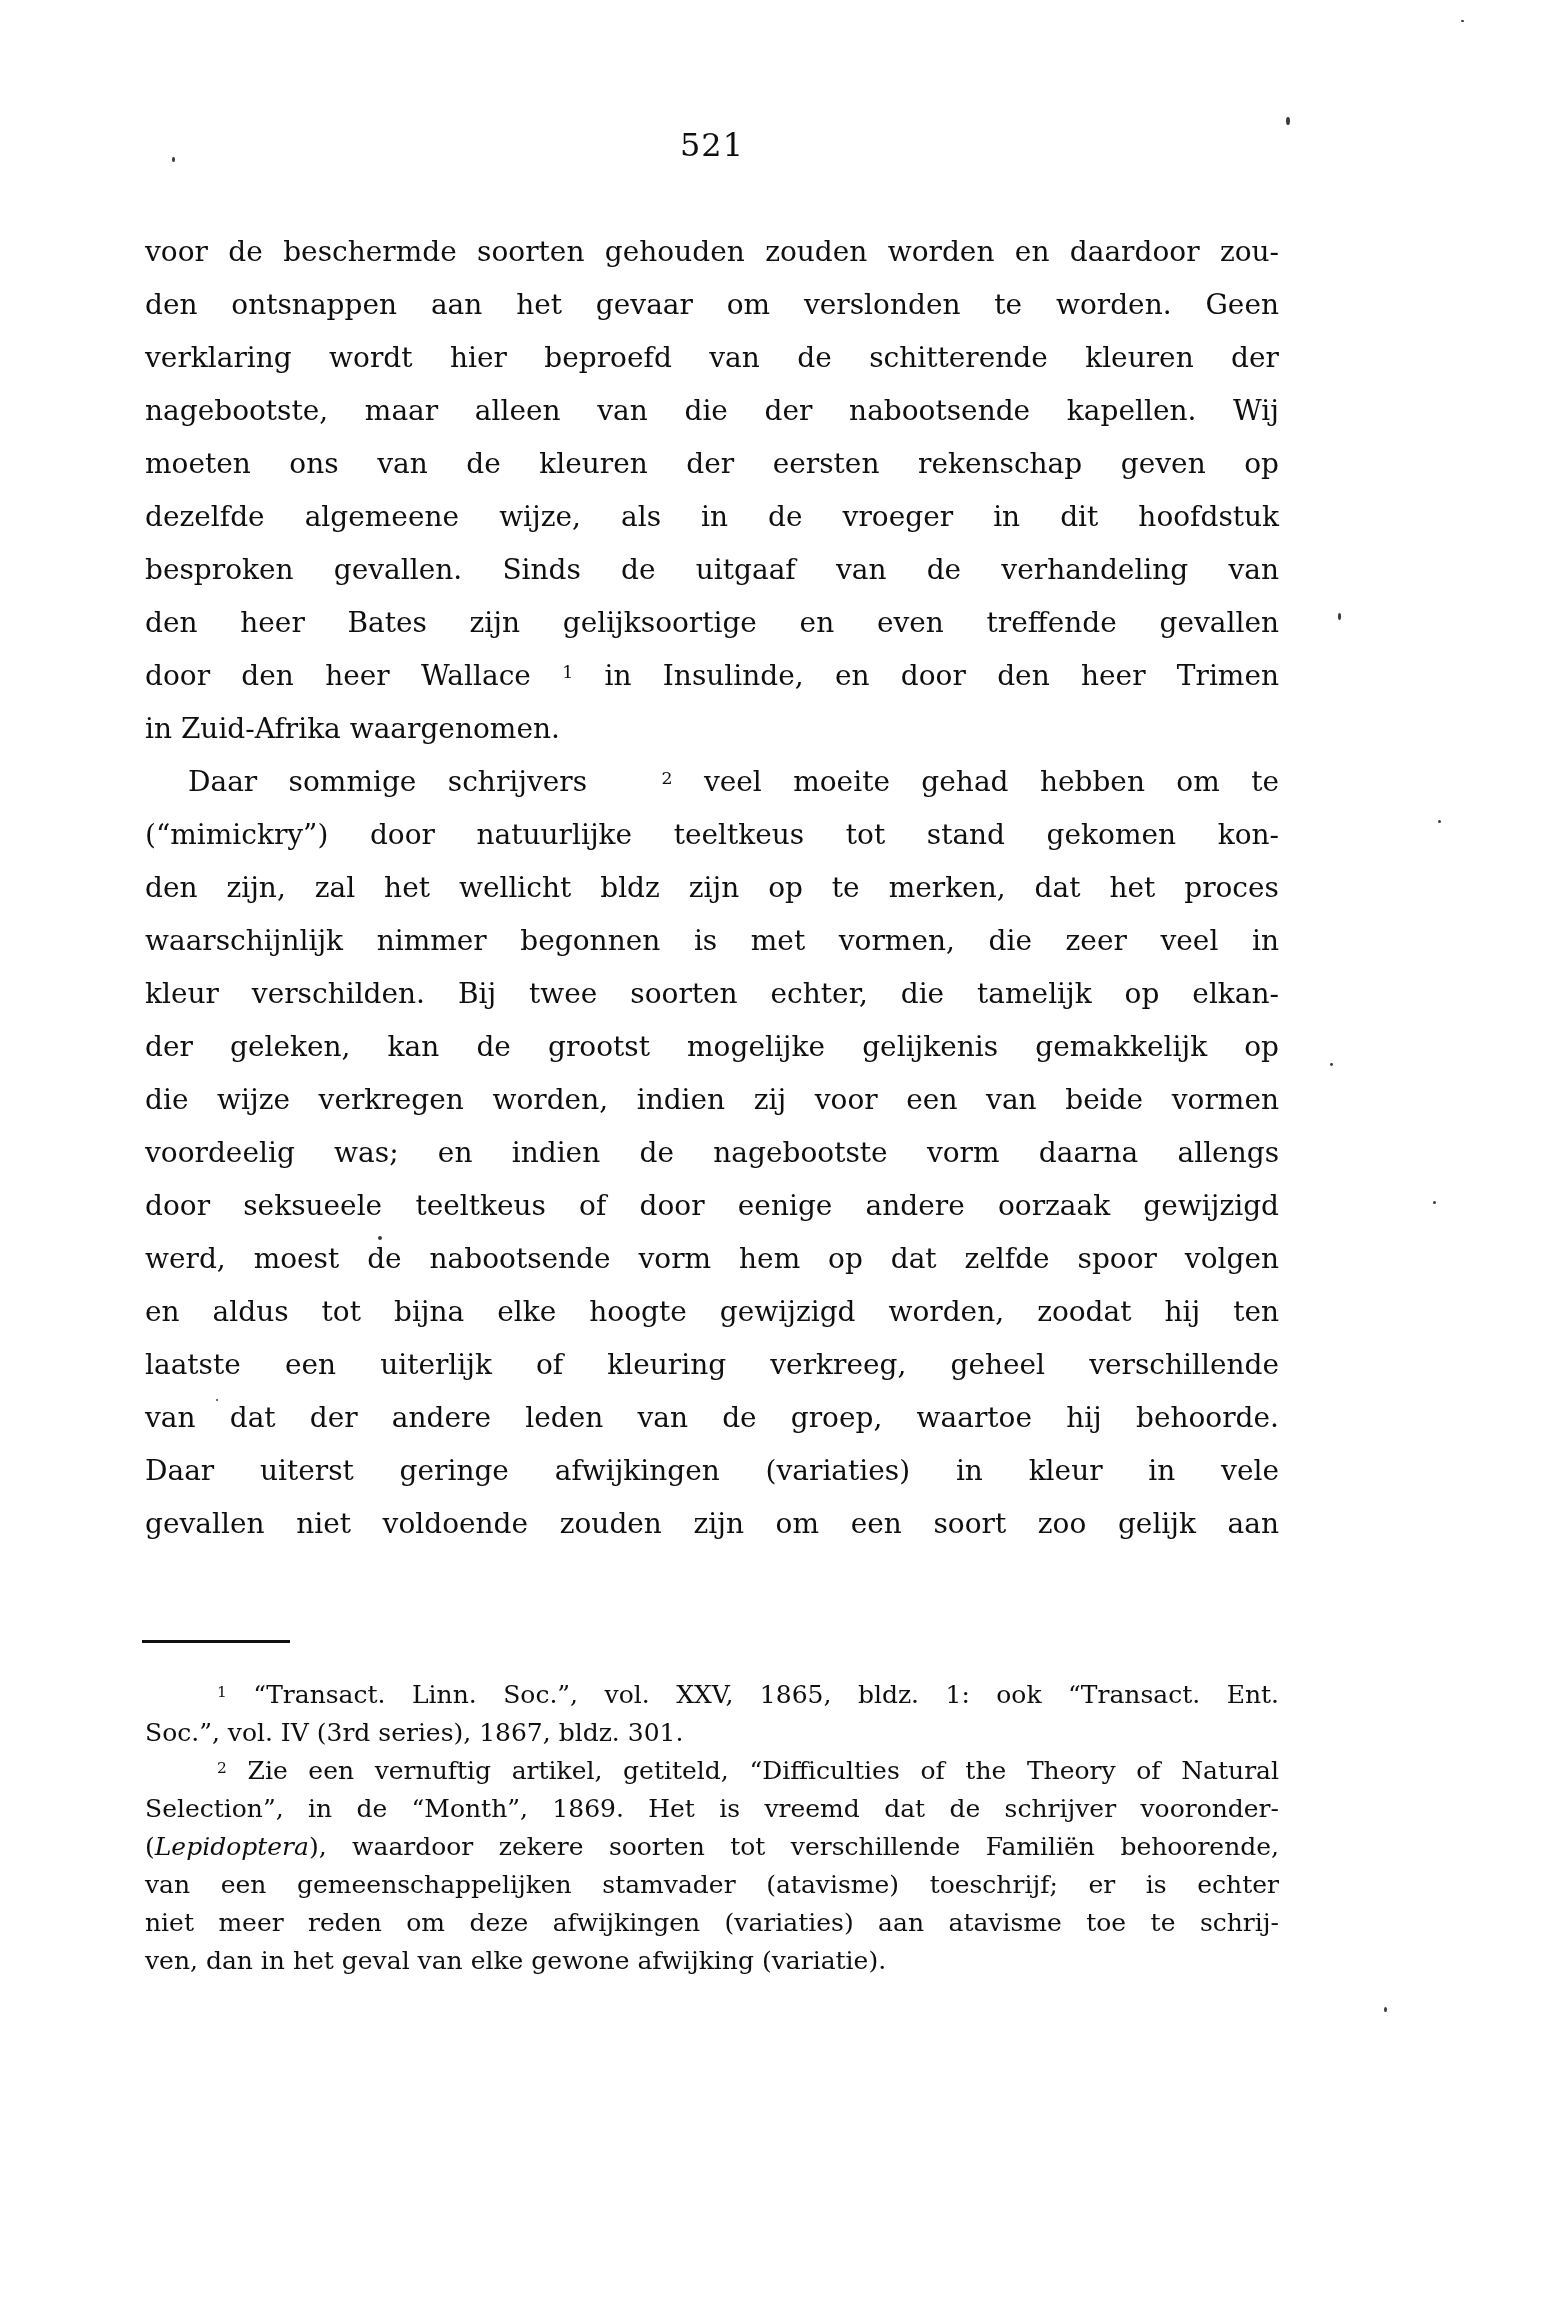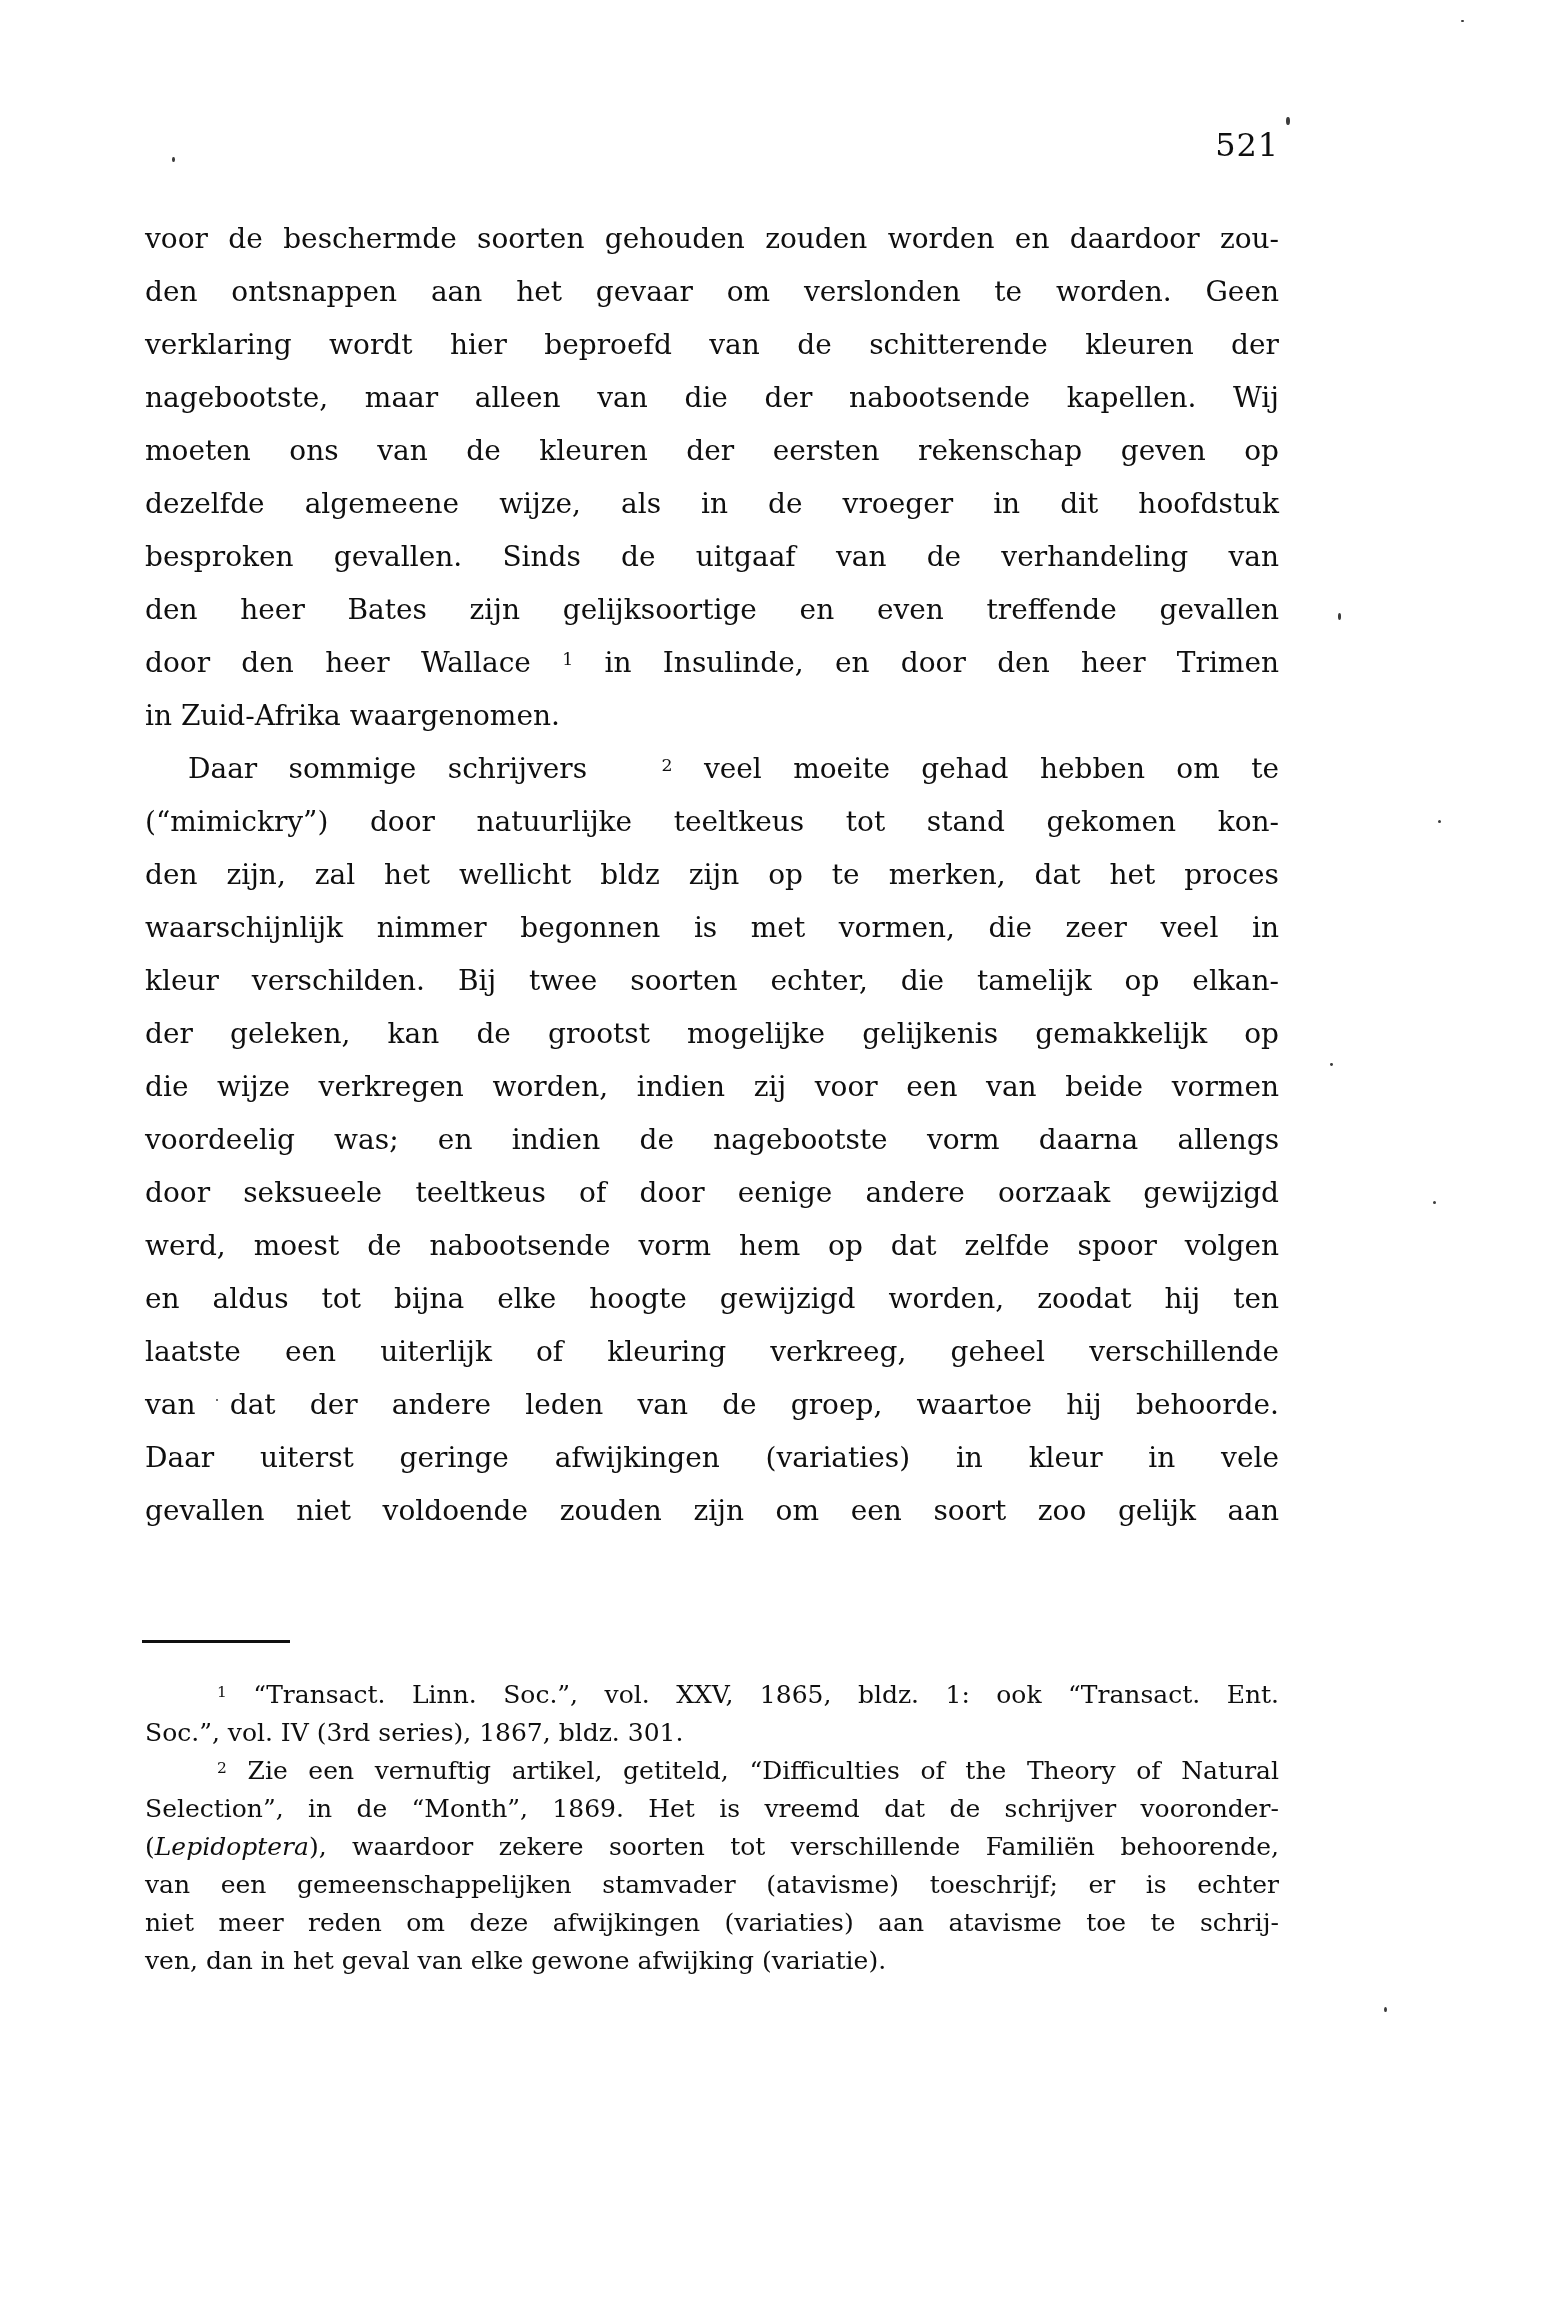"521" .pagenum { text-align: right -> center }
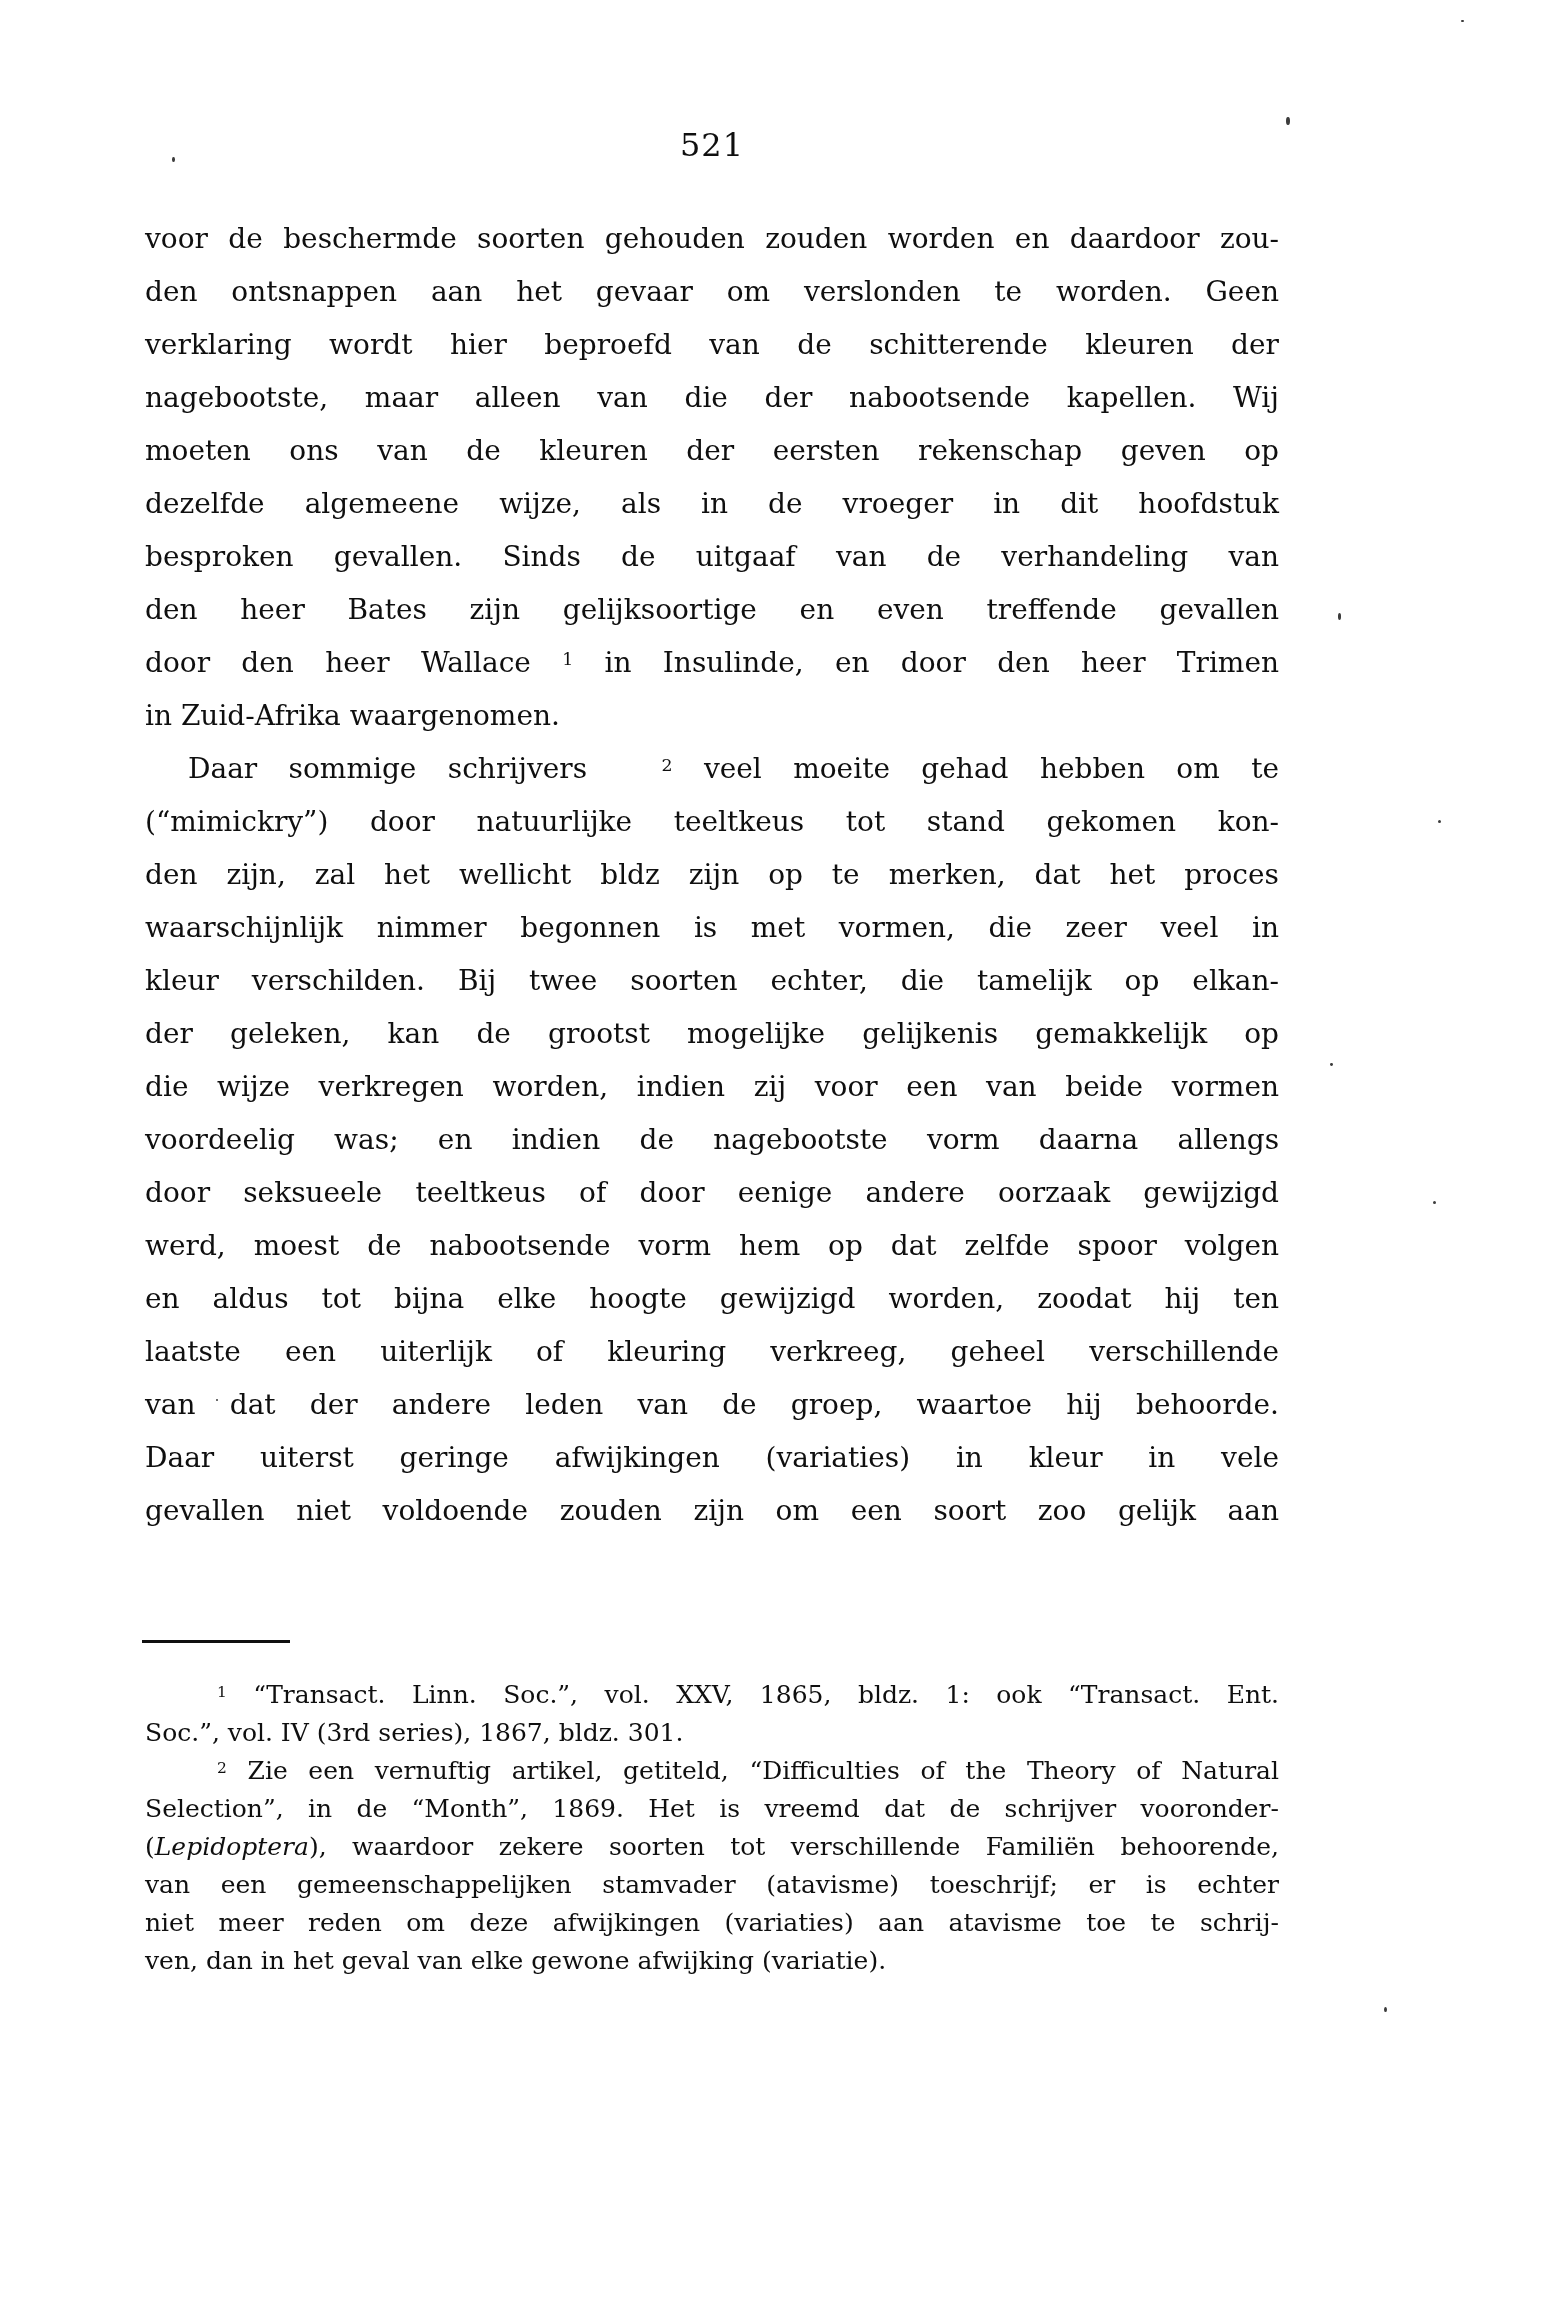"voor de beschermde soorten gehouden" .main { top: 212px -> 225px }
